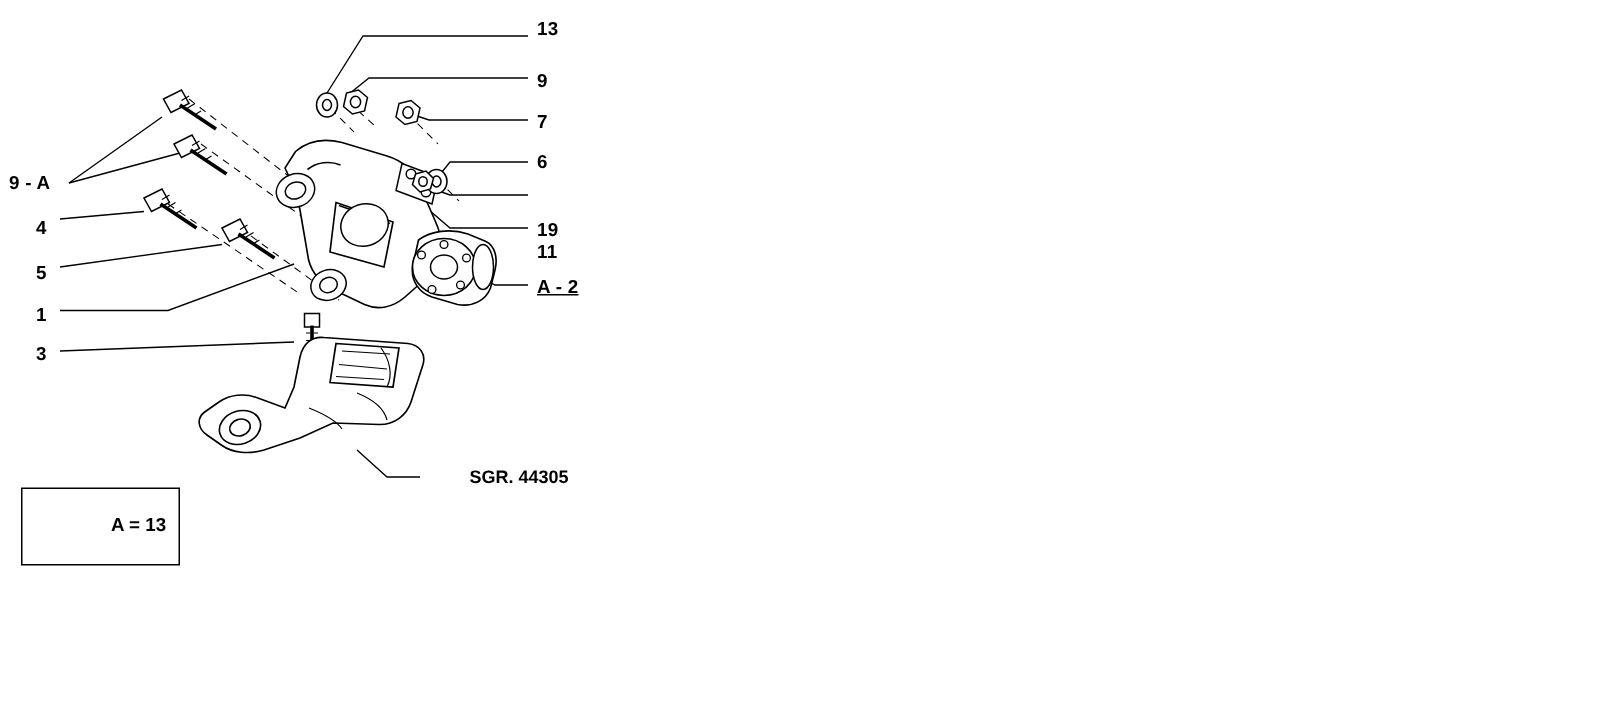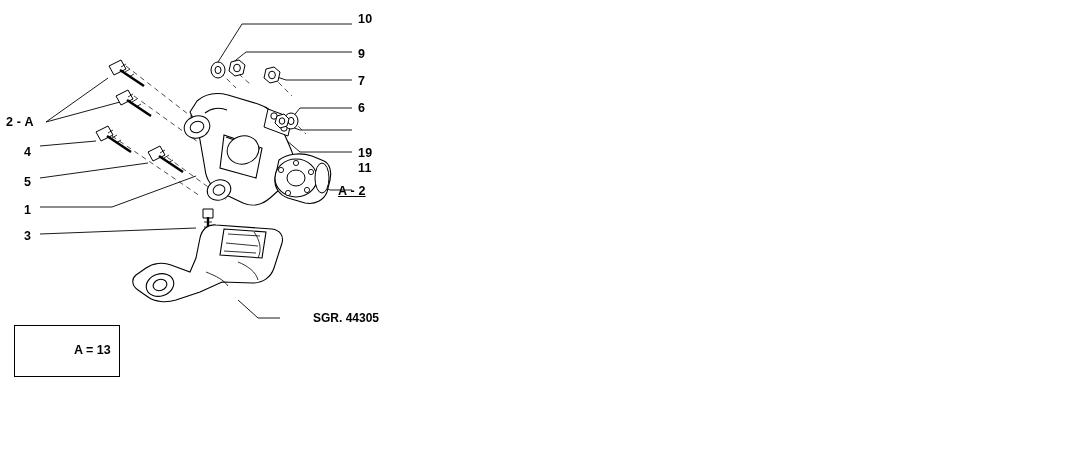"10" div.callout-label { text: 10 -> 13 }
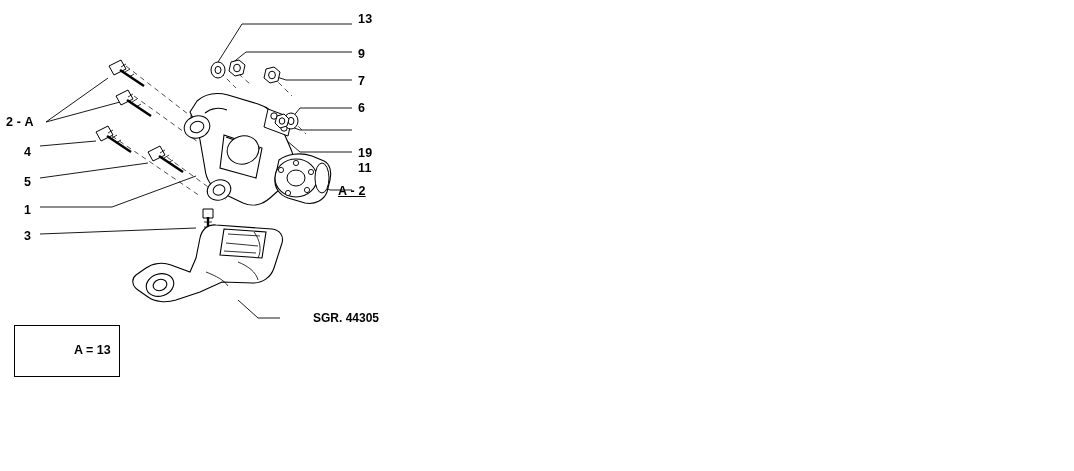"2 - A" div.callout-label { text: 2 -> 9 }
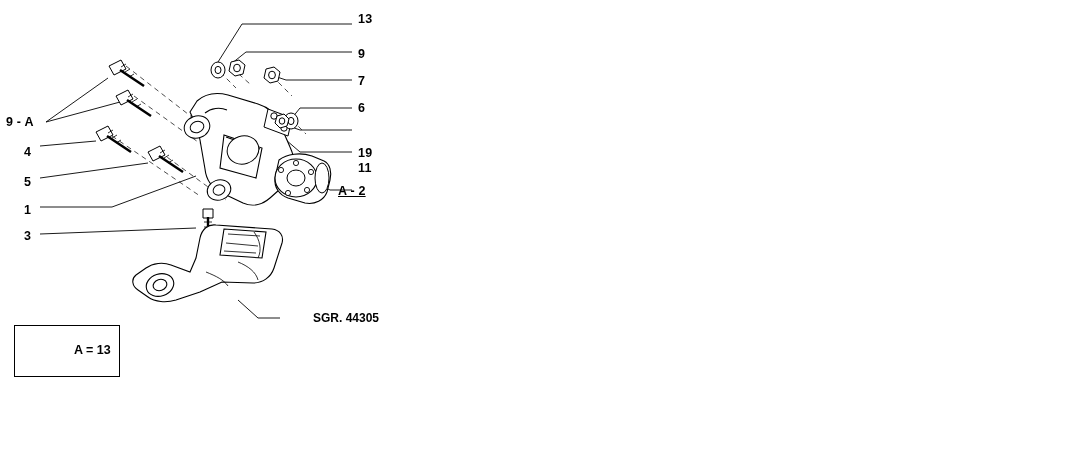"A - 2" div.callout-label { left: 338px -> 358px }
